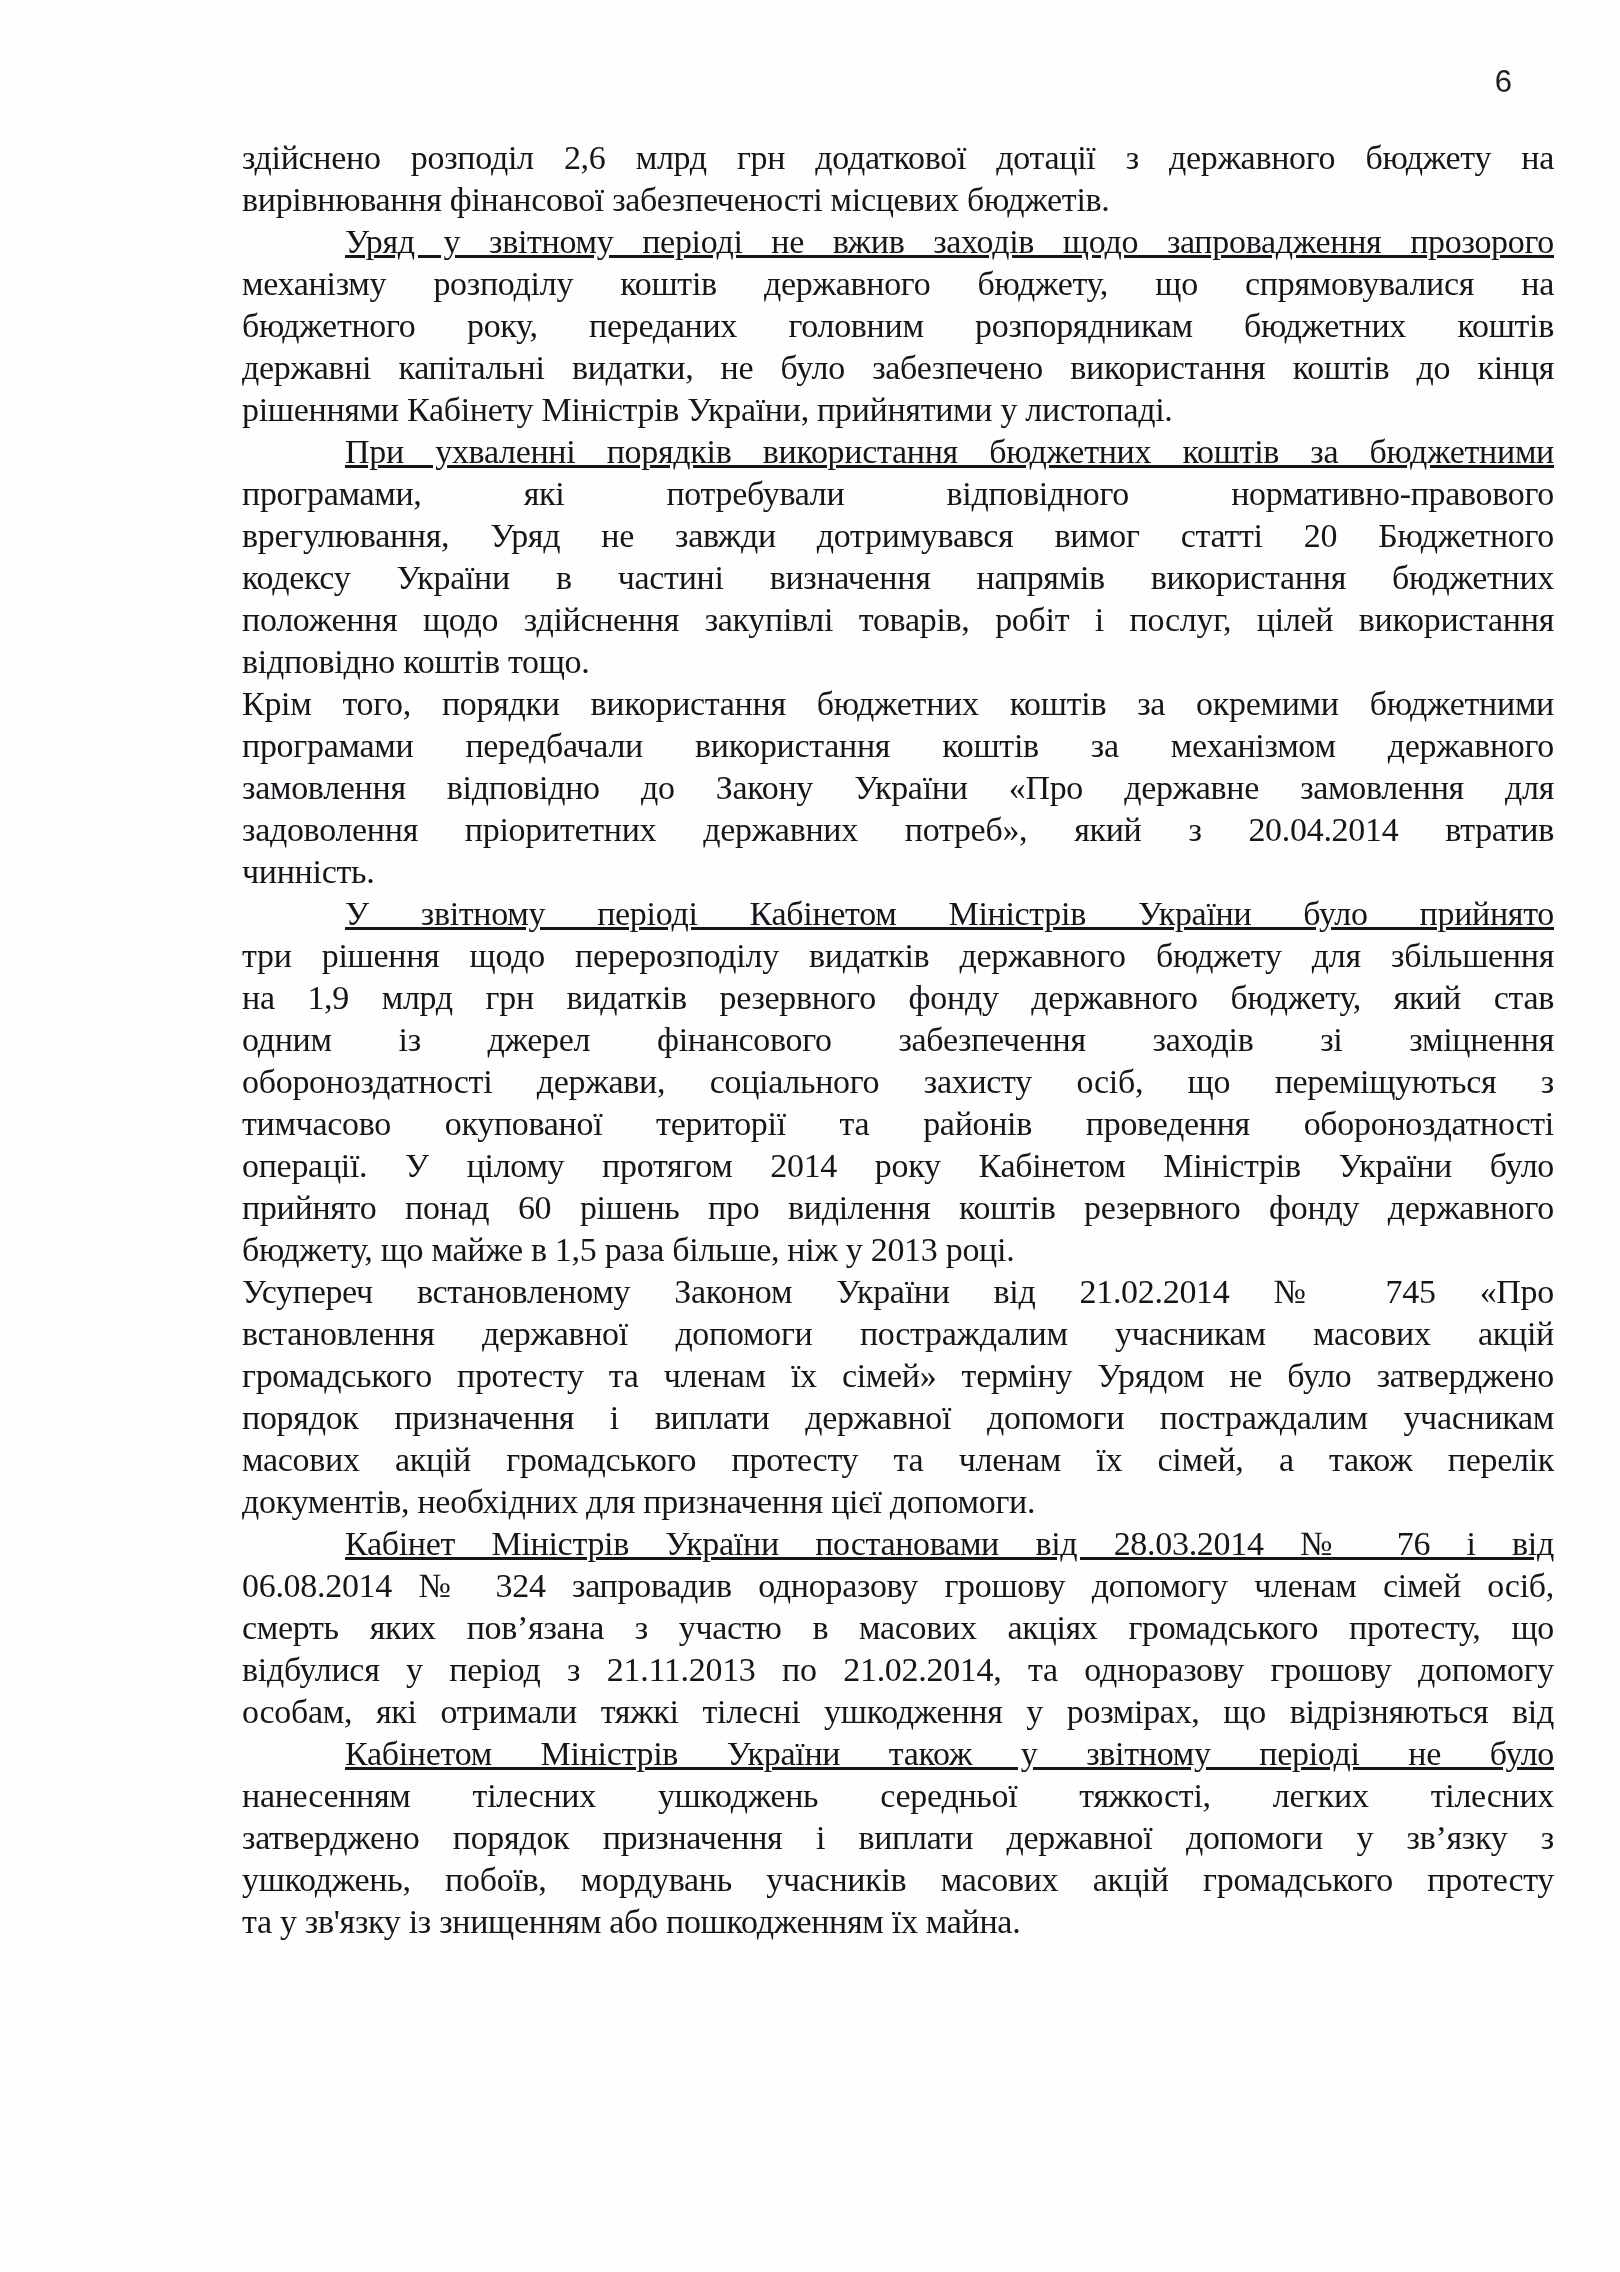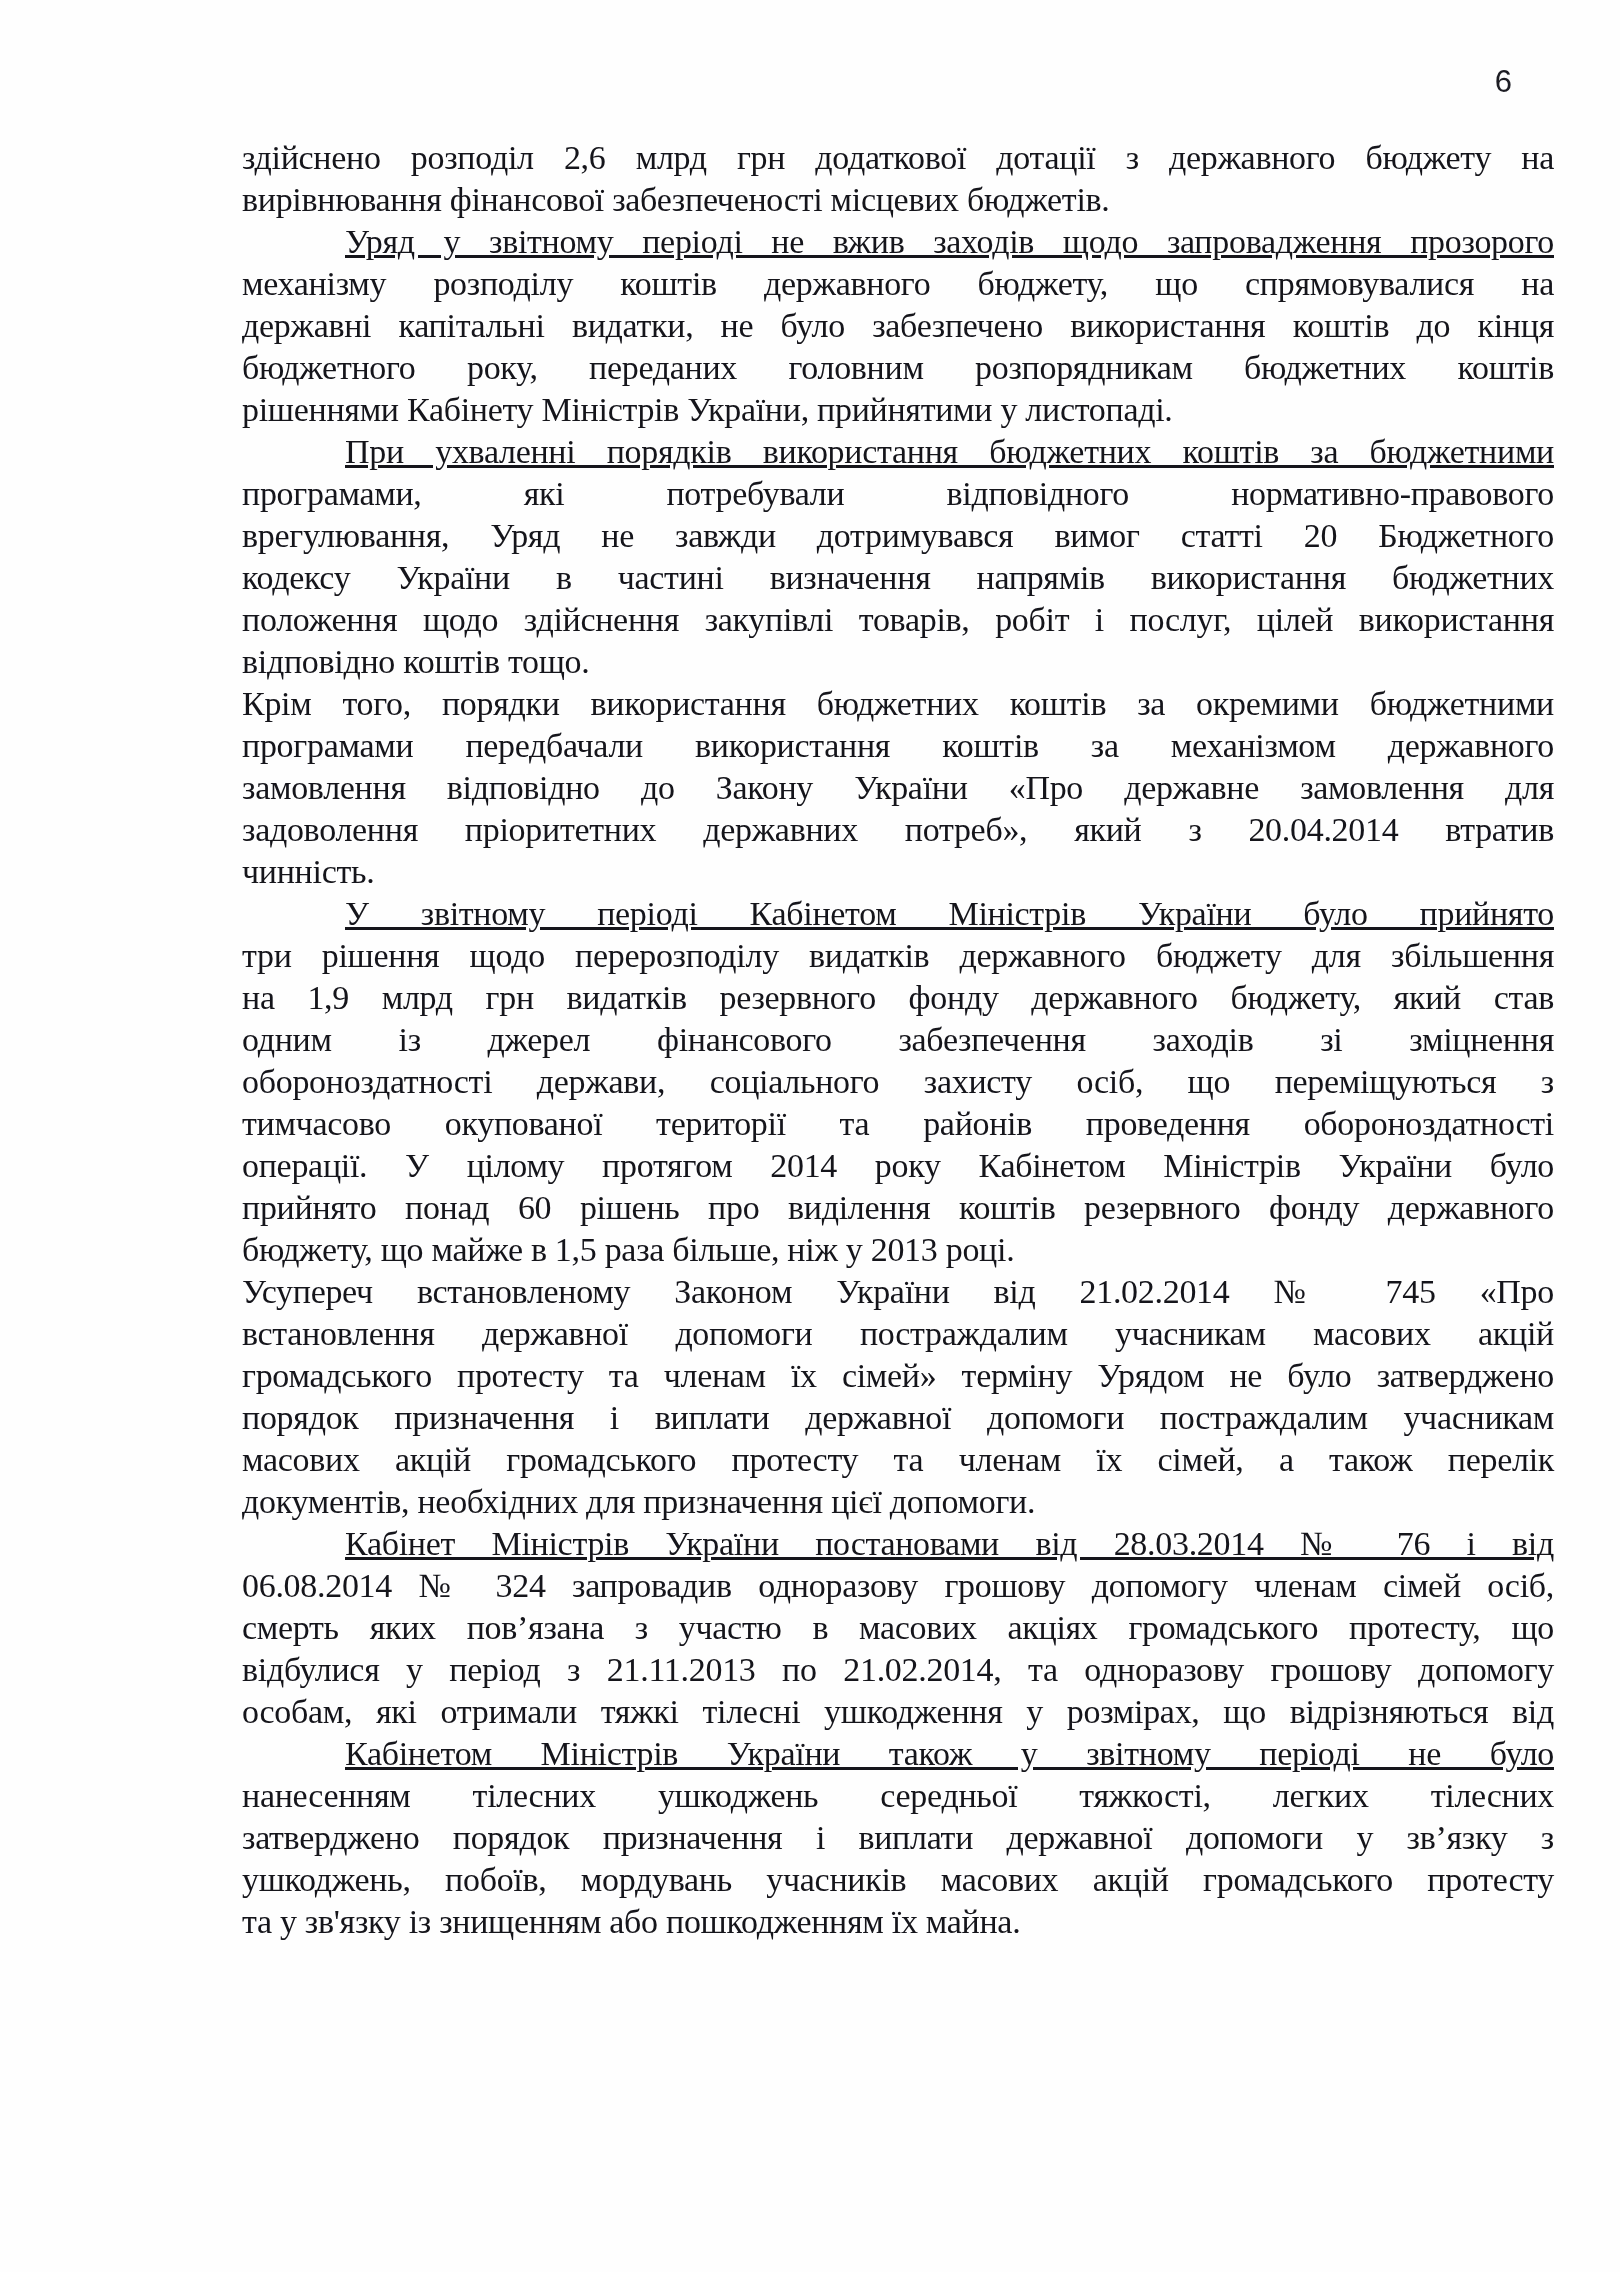"державні капітальні видатки, не було" div.line { order: before "бюджетного року, переданих головним" -> after "бюджетного року, переданих головним" }
